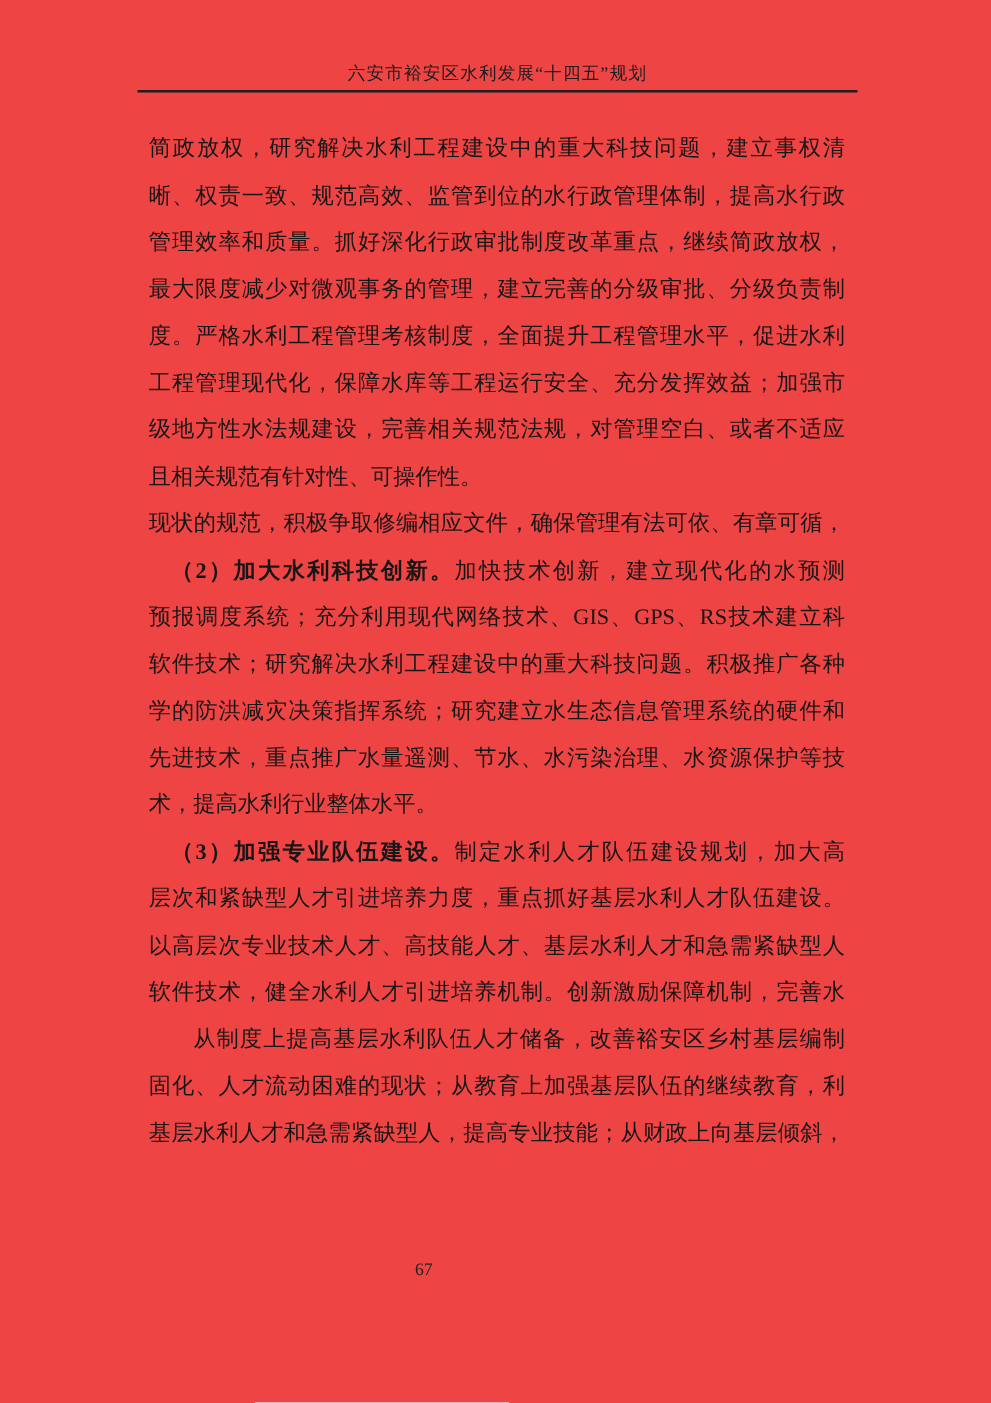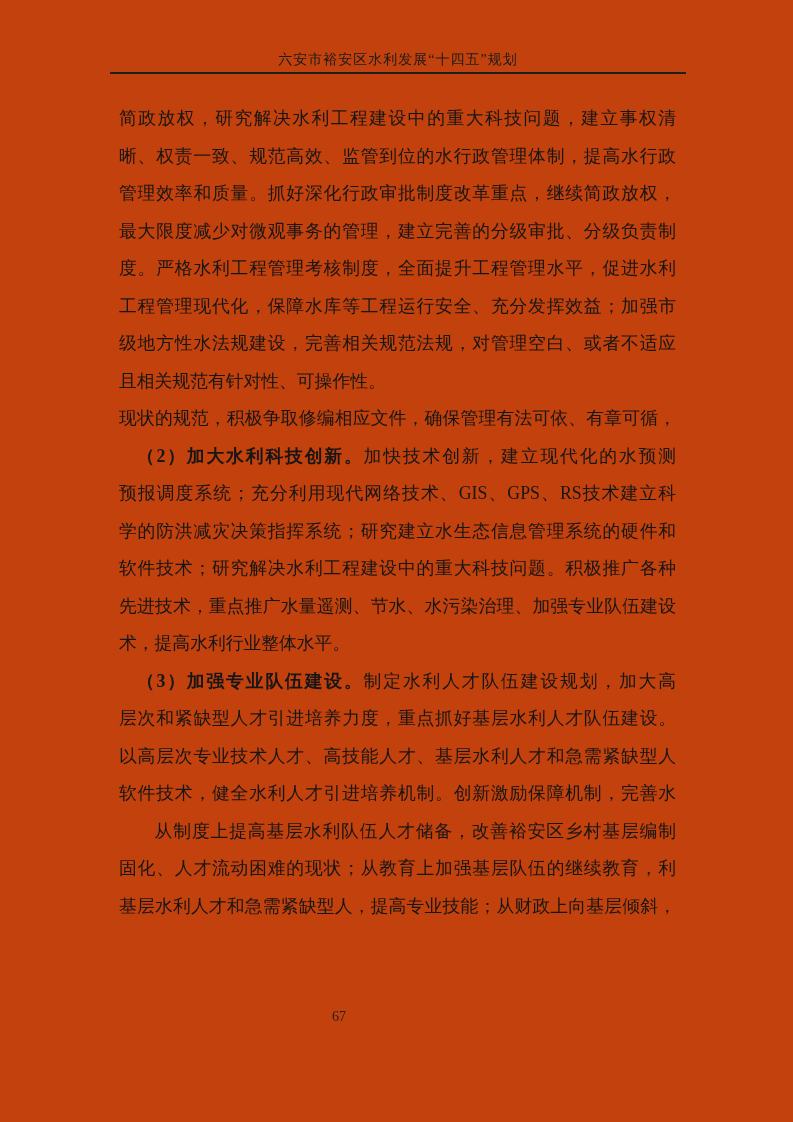"六安市裕安区水利发展“十四五”规划" .page { background: #c2410c -> #ef4444 }
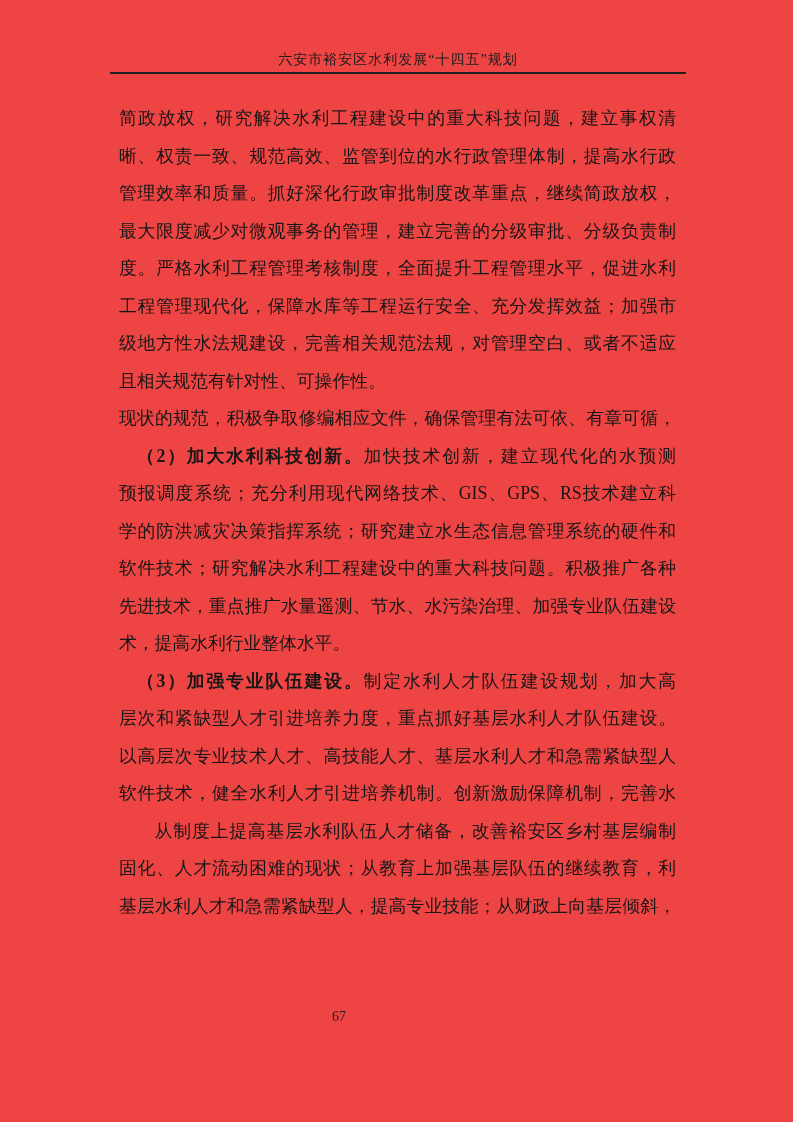"学的防洪减灾决策指挥系统；研究建立水生态信息管理系统的硬件和" div.line { order: before "软件技术；研究解决水利工程建设中的重大科技问题。积极推广各种" -> after "软件技术；研究解决水利工程建设中的重大科技问题。积极推广各种" }
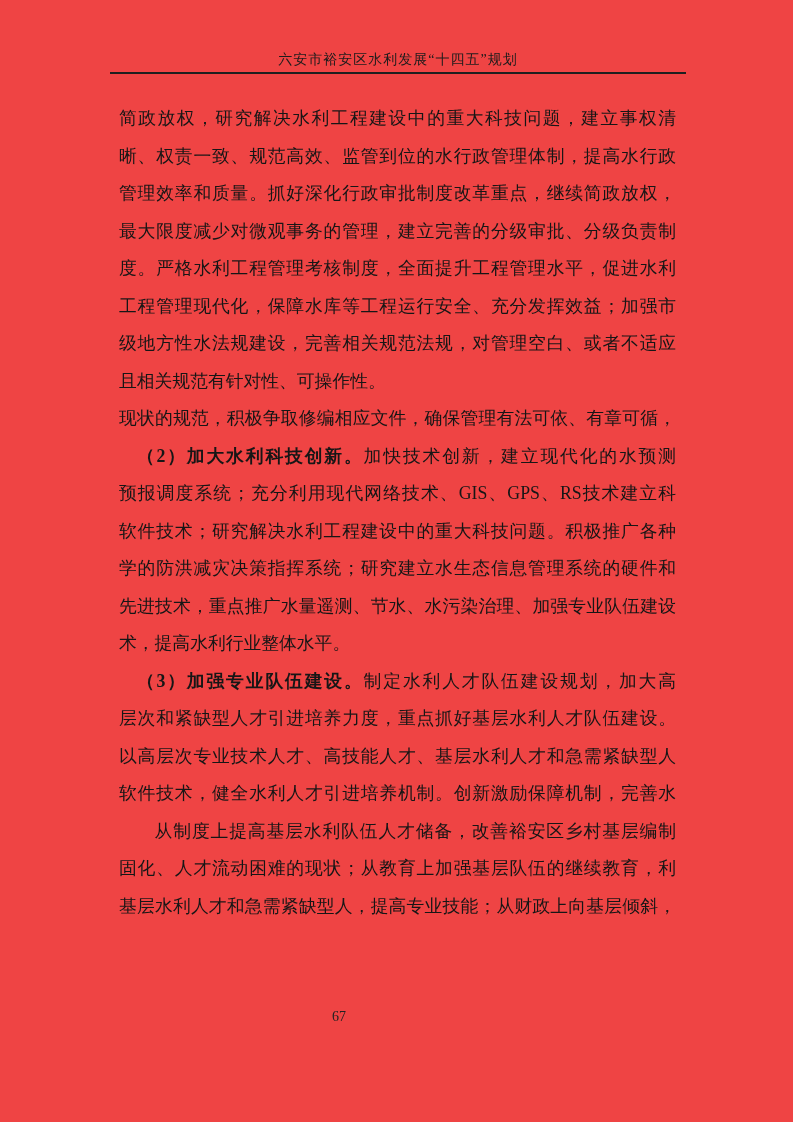"先进技术，重点推广水量遥测、节水、水污染治理、加强专业队伍建设" div.line { text: 加强专业队伍建设 -> 水资源保护等技 }
